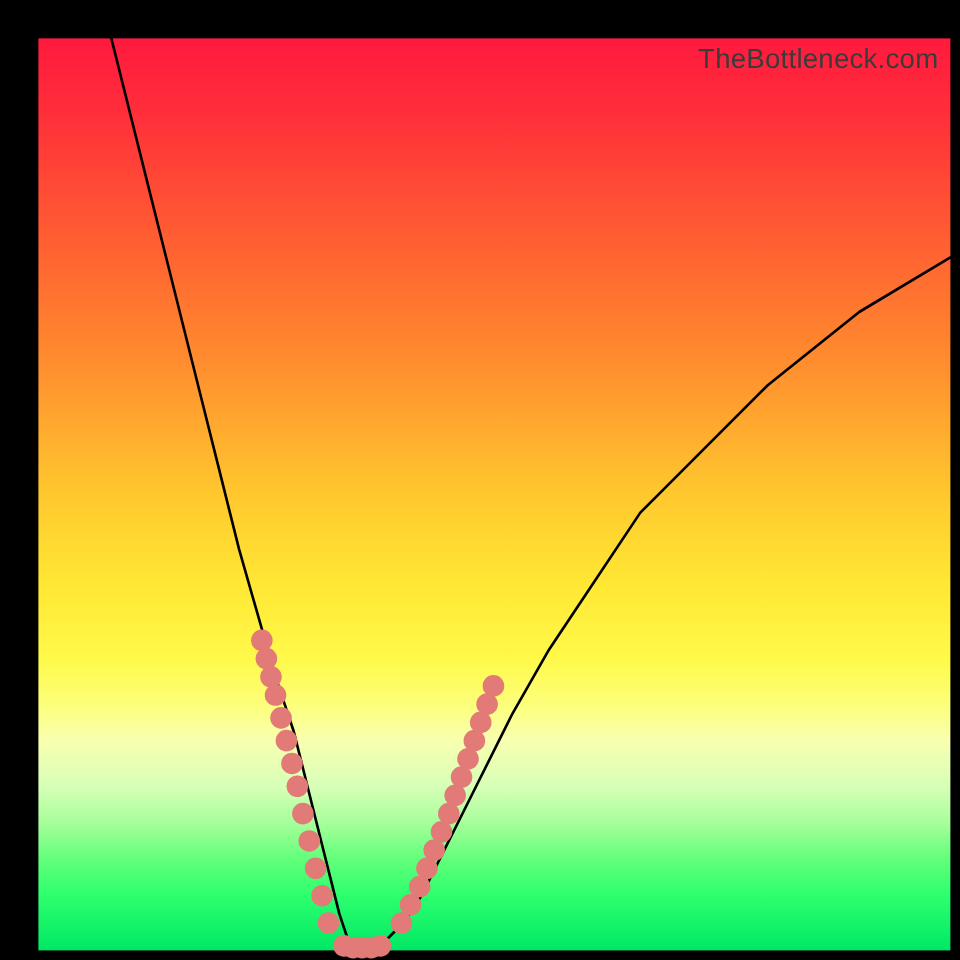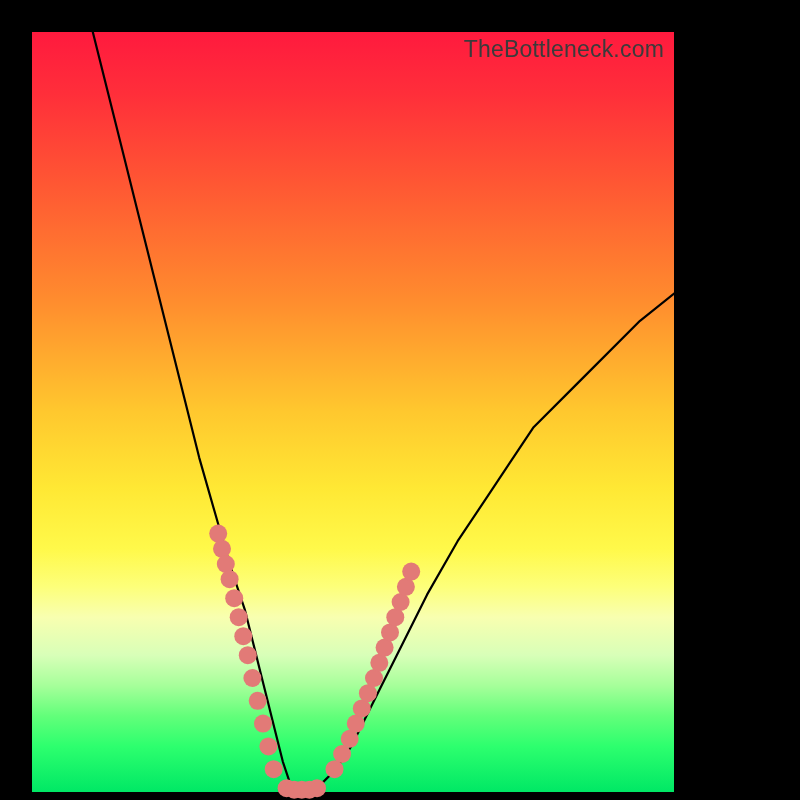"TheBottleneck.com" .plot { width: 642px -> 760px }
